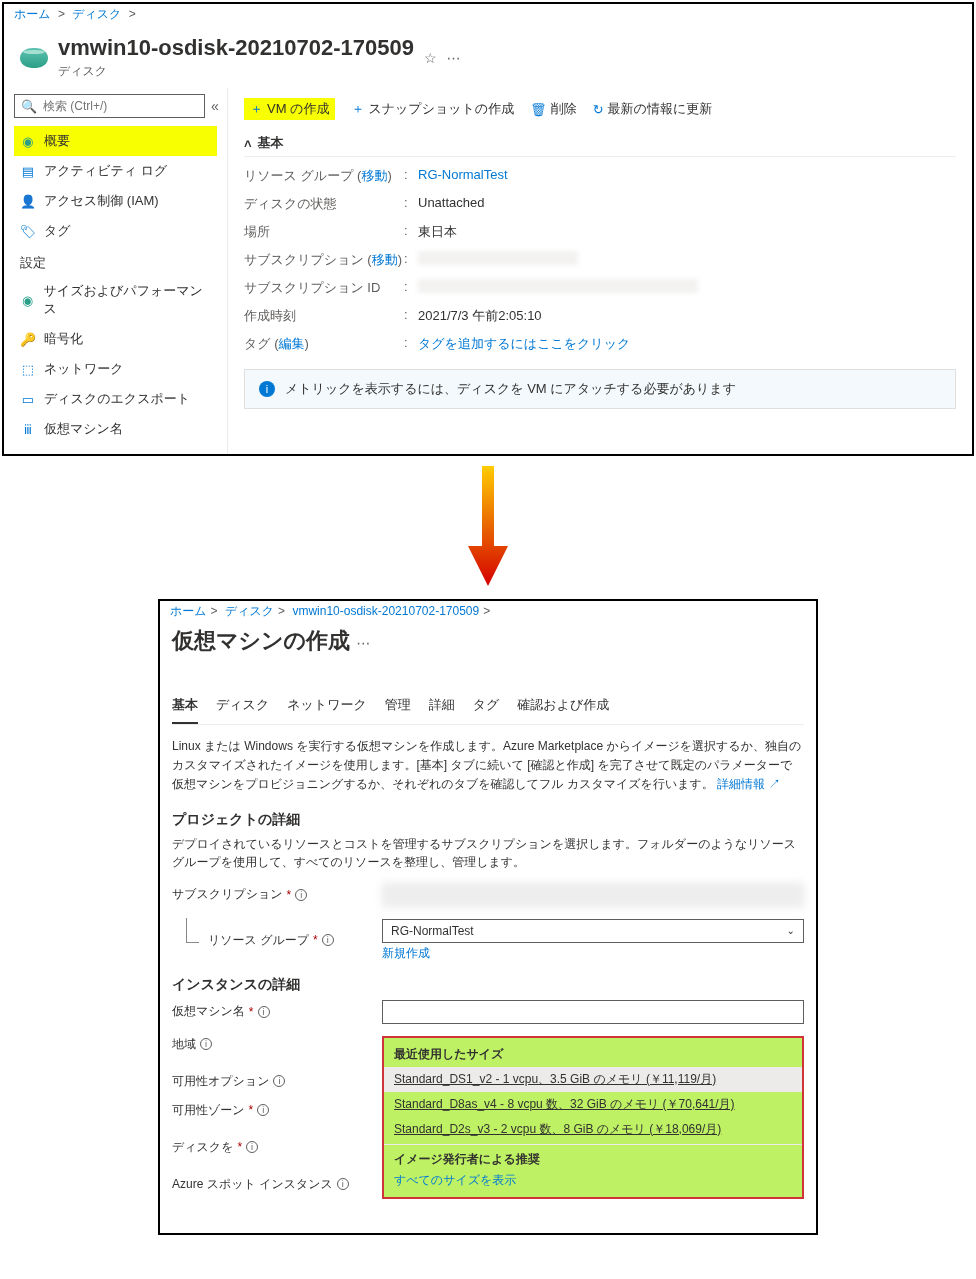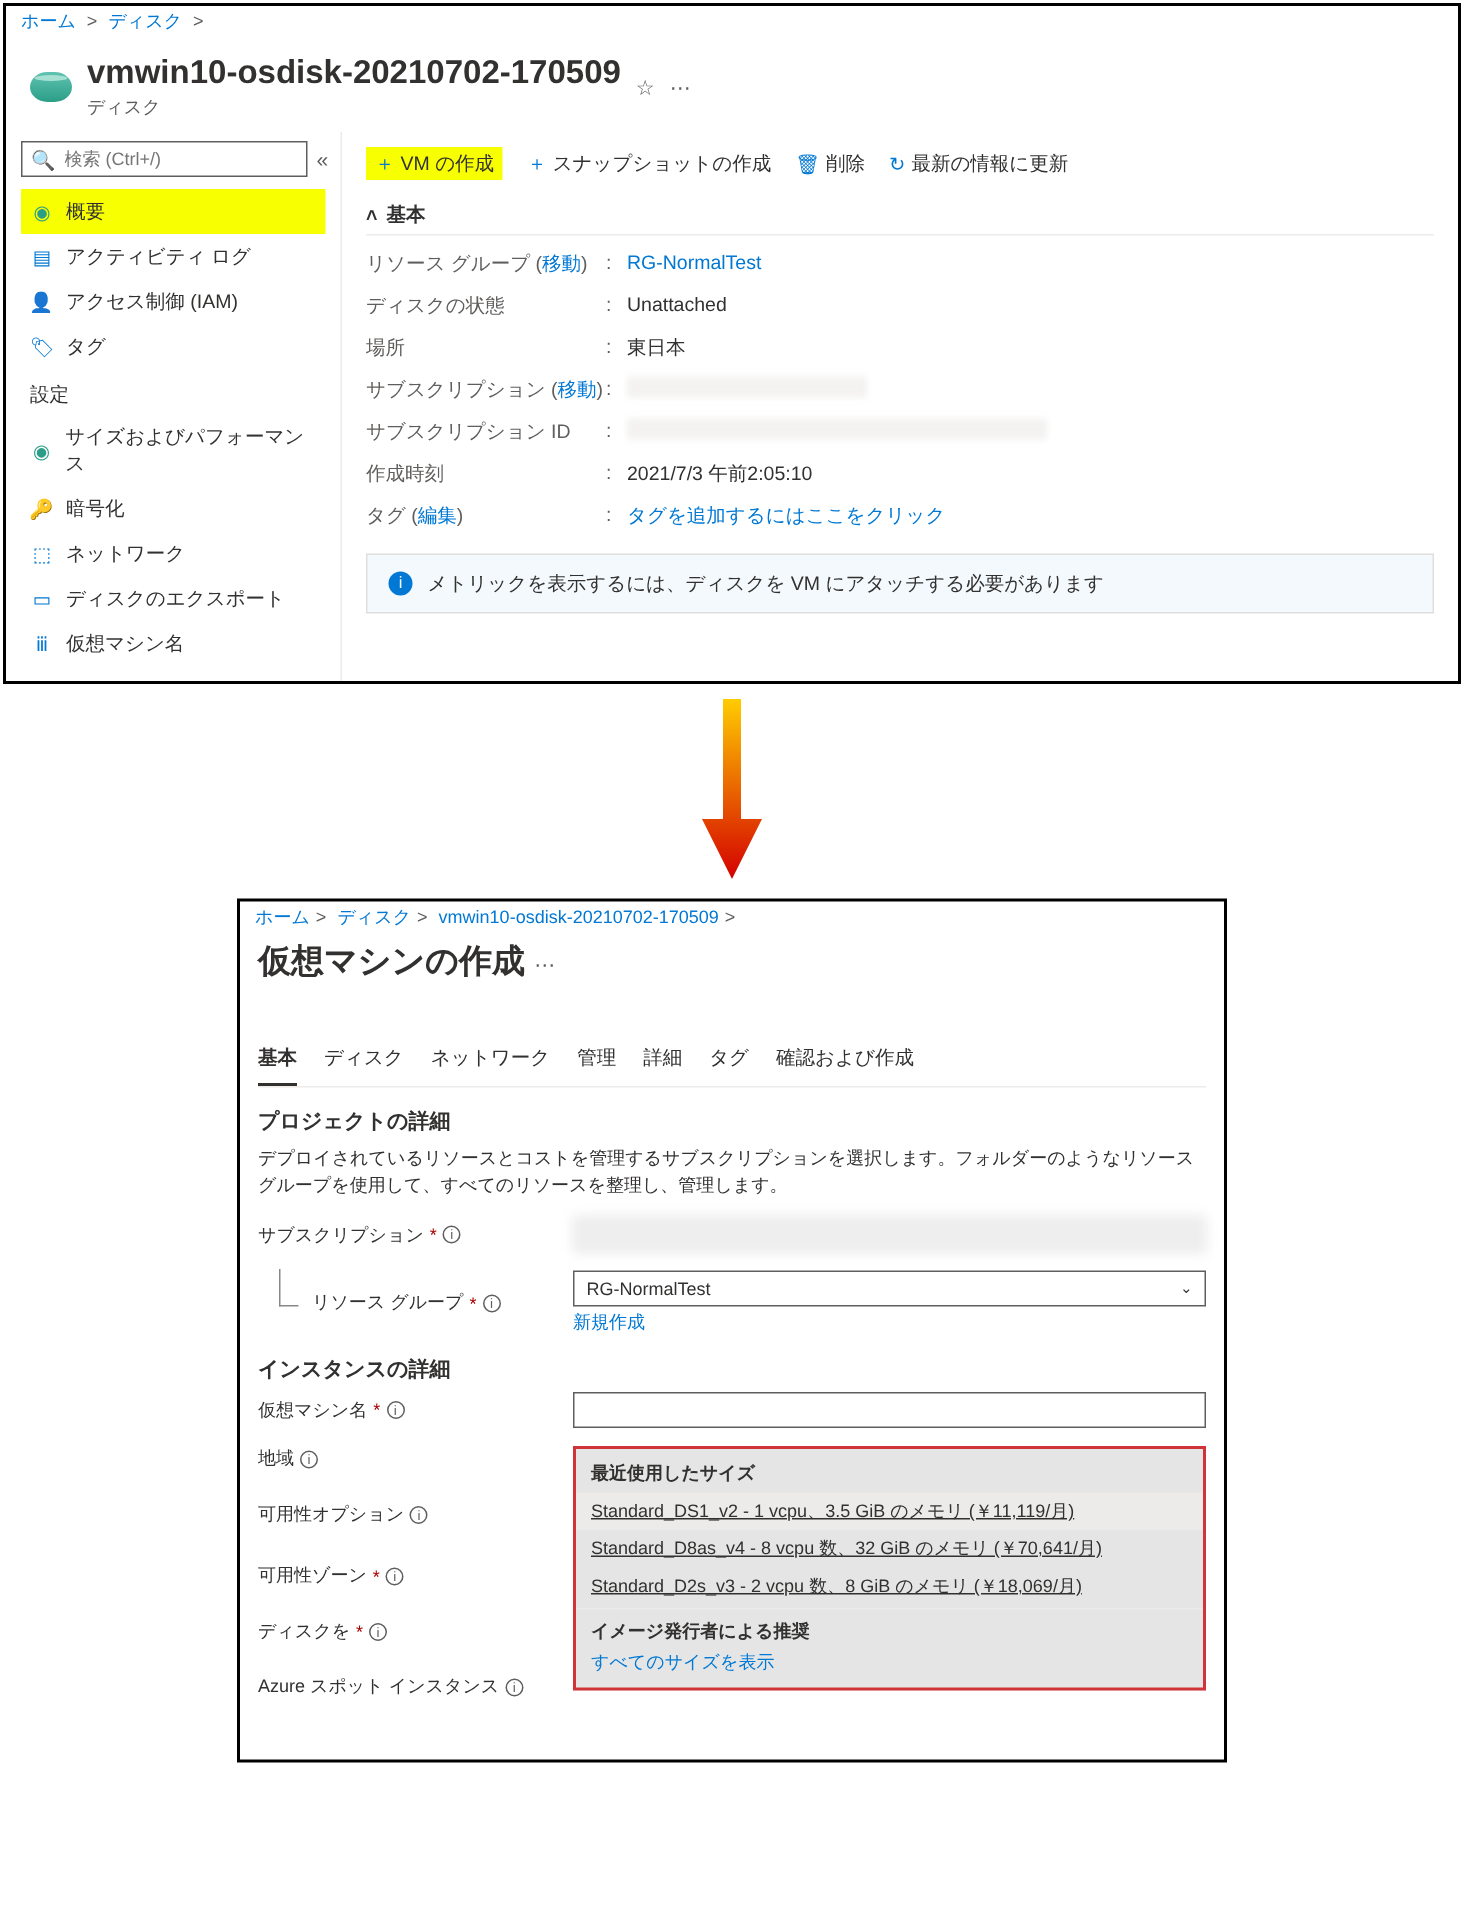"Linux または Windows を実行する仮想マシンを作成します。Azure" div.desc { html: none -> <div><span>Linux または Windows を実行する仮想マシンを作成します。Azure Marketplace からイメージを選択するか、独自のカスタマイズされたイメージを使用します。[基本] タブに続いて [確認と作成] を完了させて既定のパラメーターで仮想マシンをプロビジョニングするか、それぞれのタブを確認してフル カスタマイズを行います。</span> <a><span>詳細情報</span> ↗</a></div> }
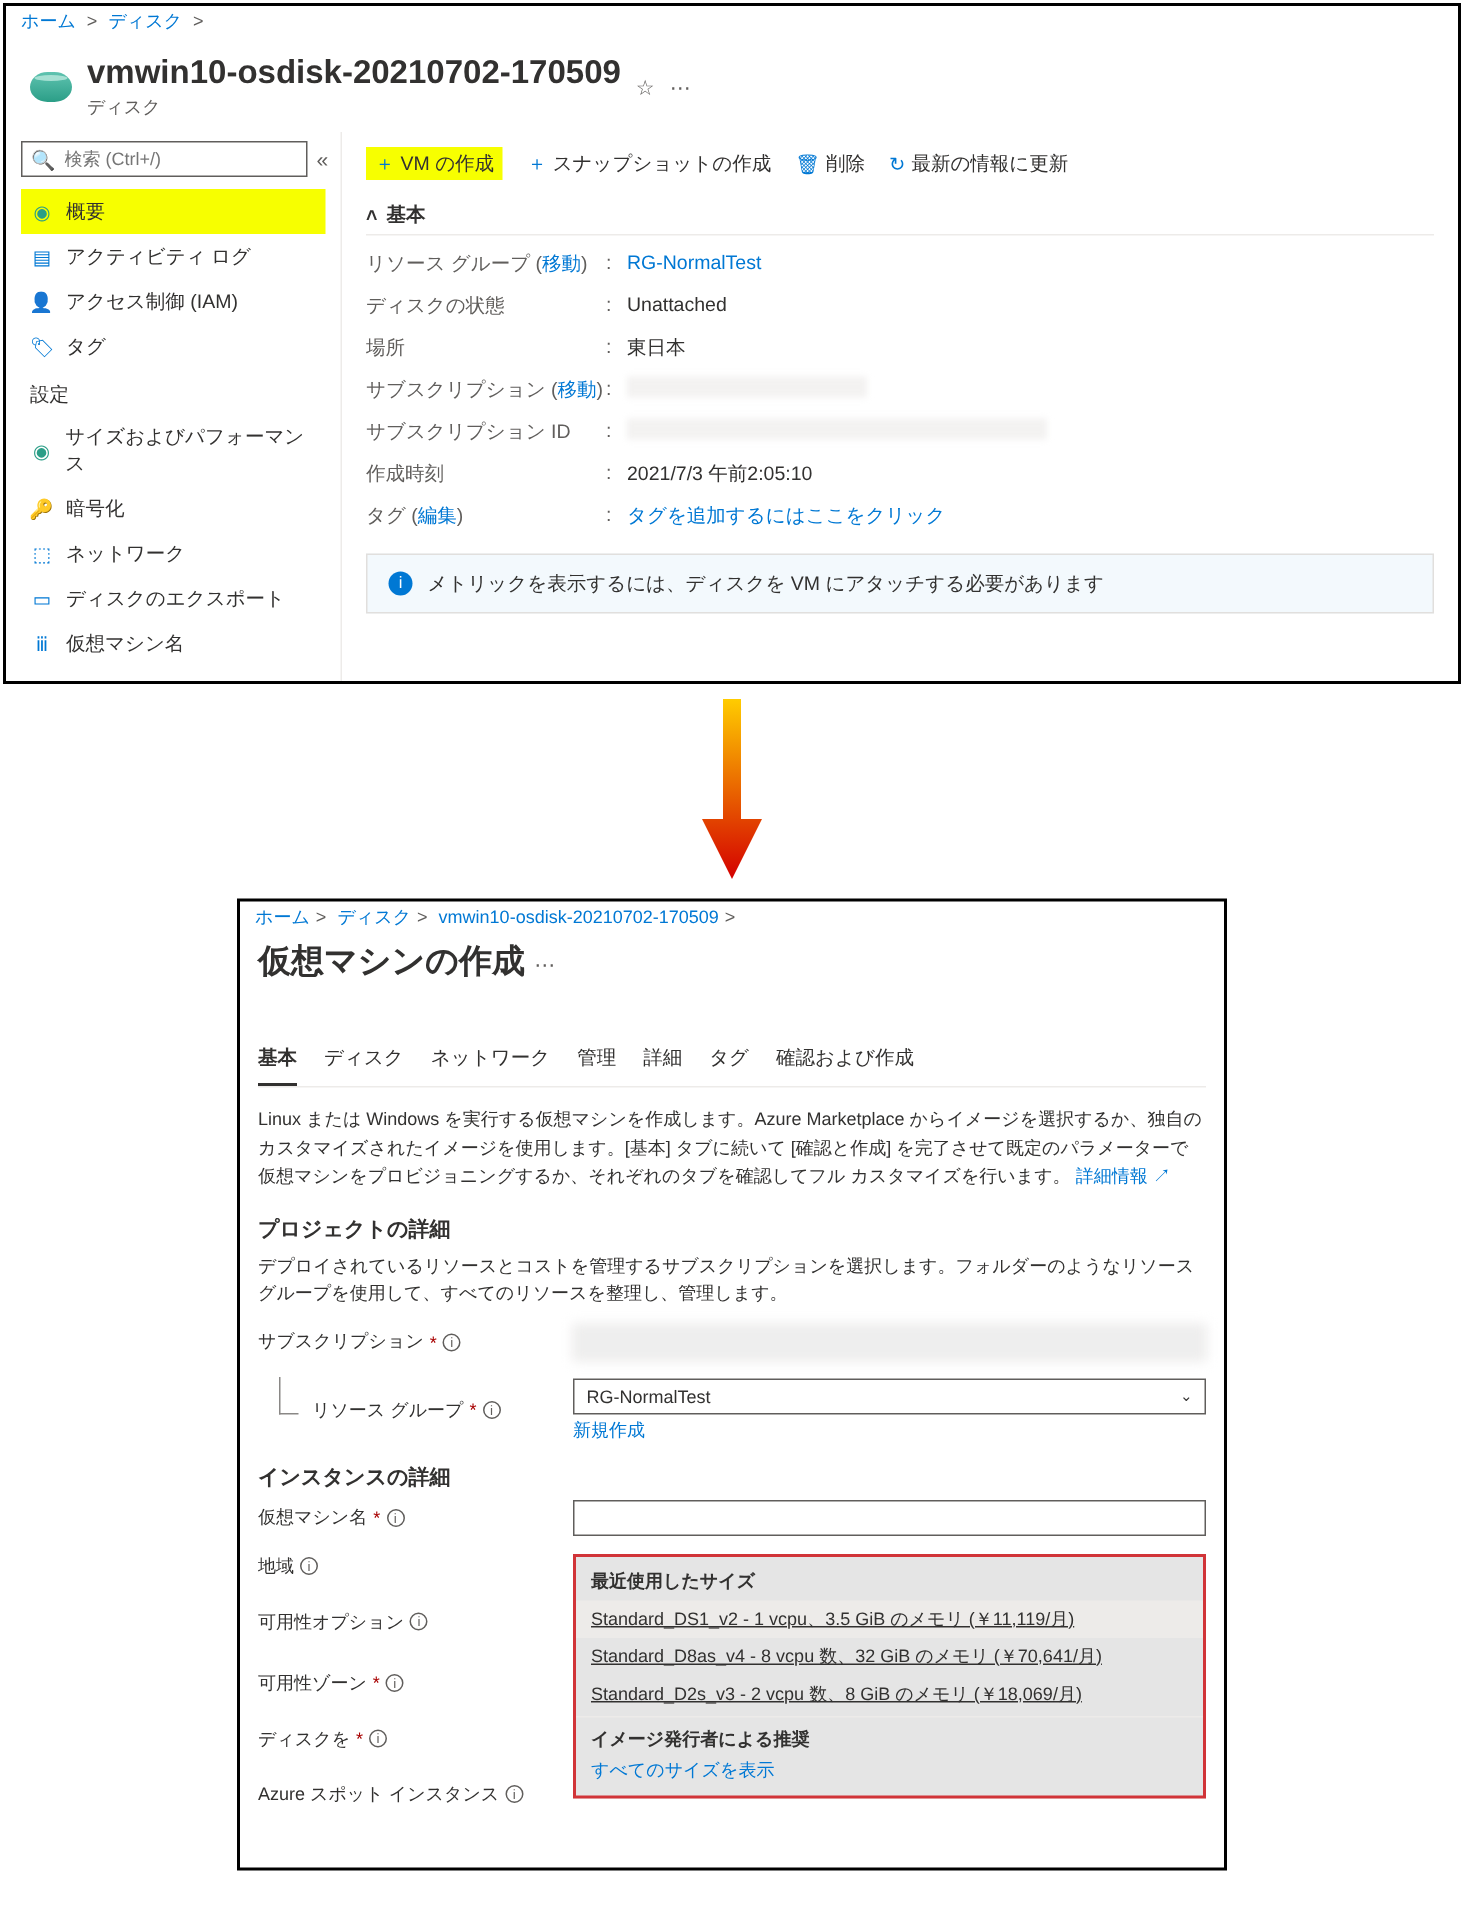"最近使用したサイズ" .dropdown { background: #e5e5e5 -> #bef264 }
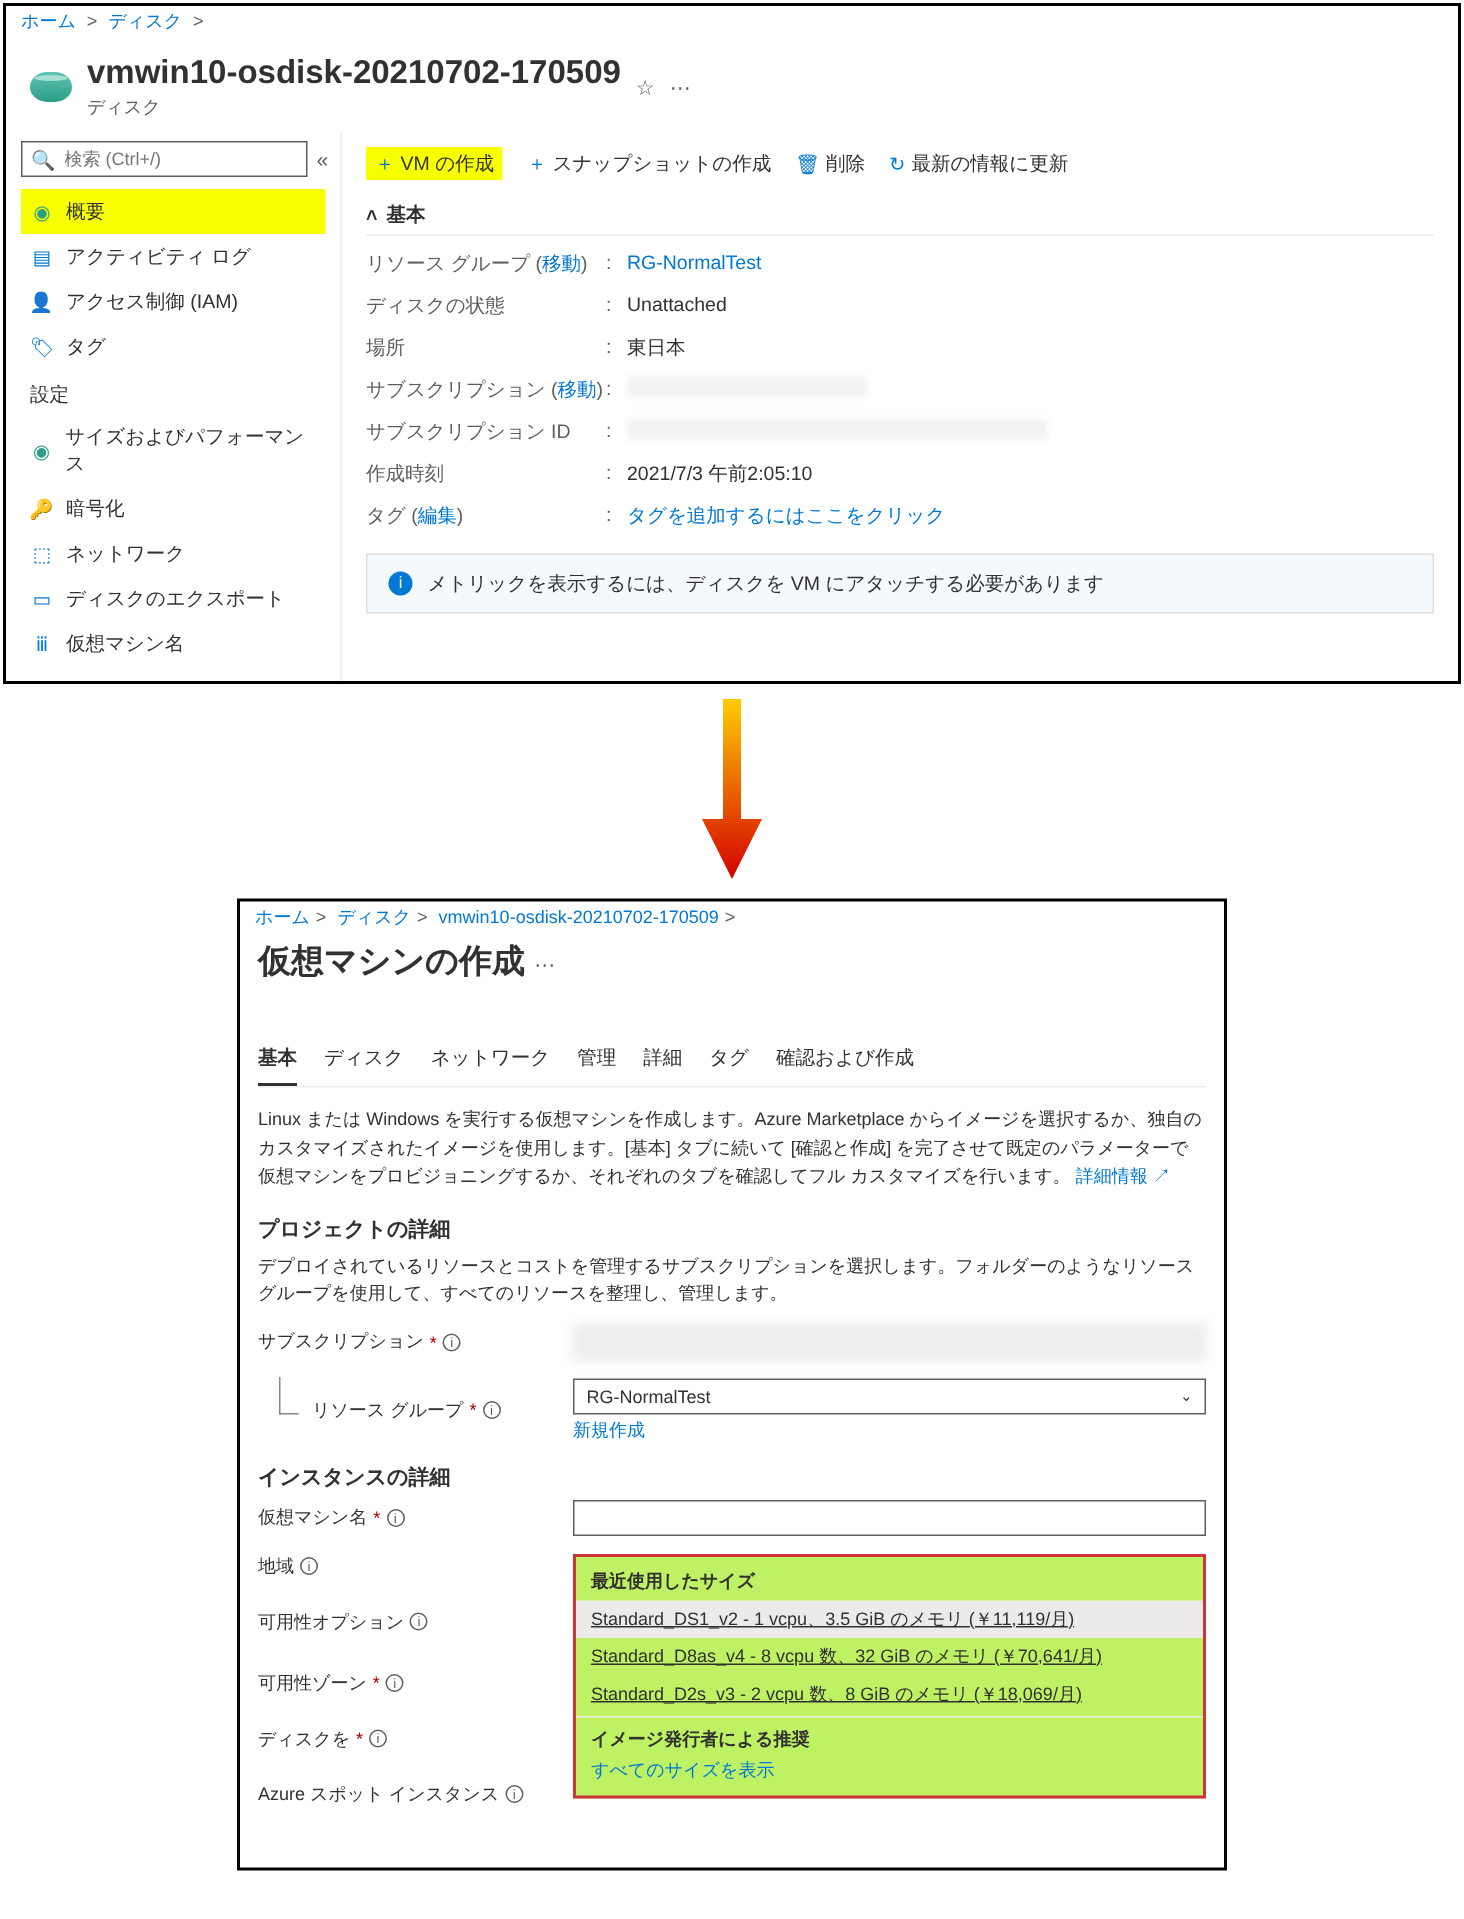"可用性オプション" div.formlabel { margin-bottom: 24px -> 12px }
